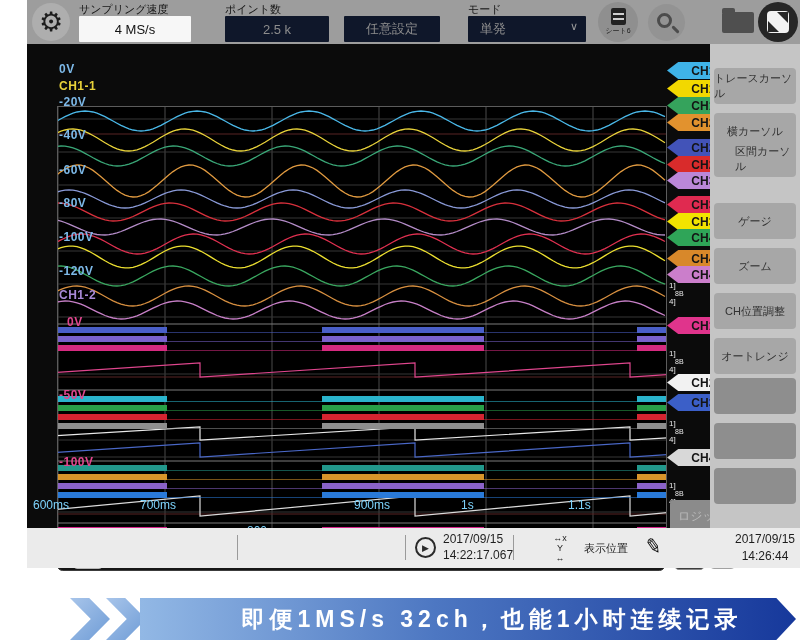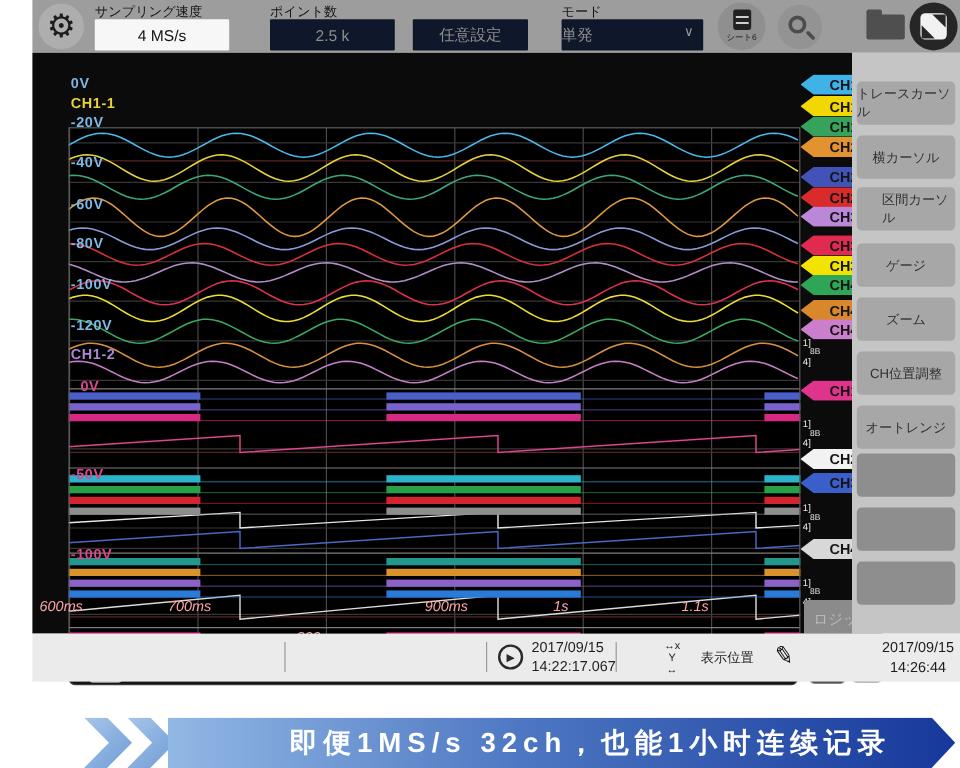"単発" div.tb-field { padding-left: none -> 12px }
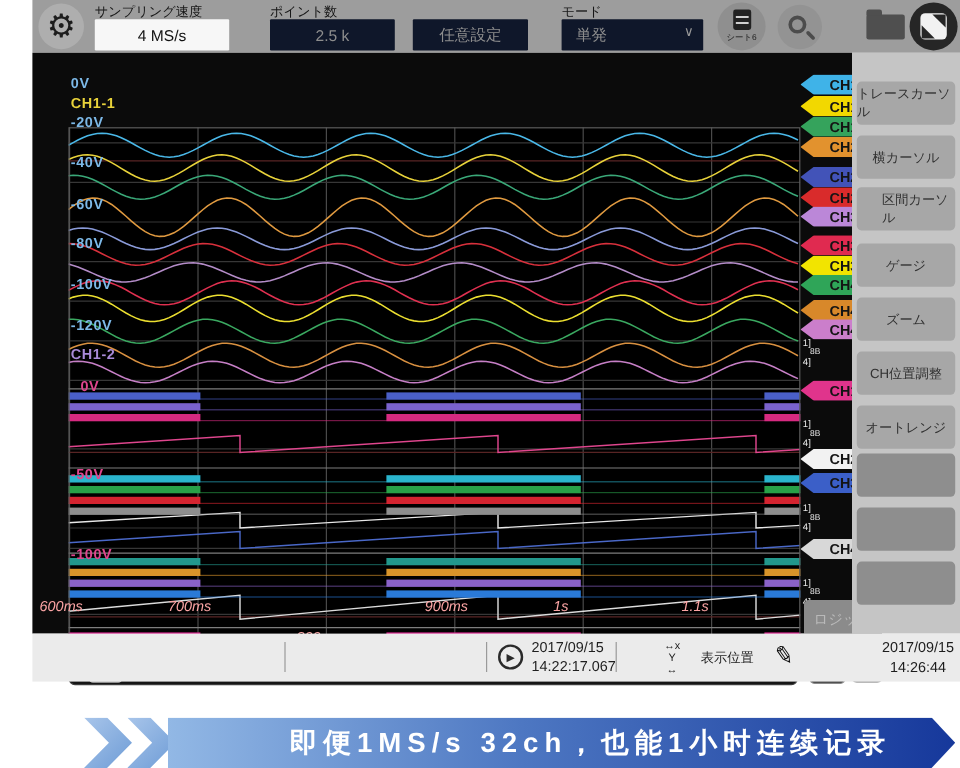"区間カーソル" div.side-btn { top: 112px -> 97px }
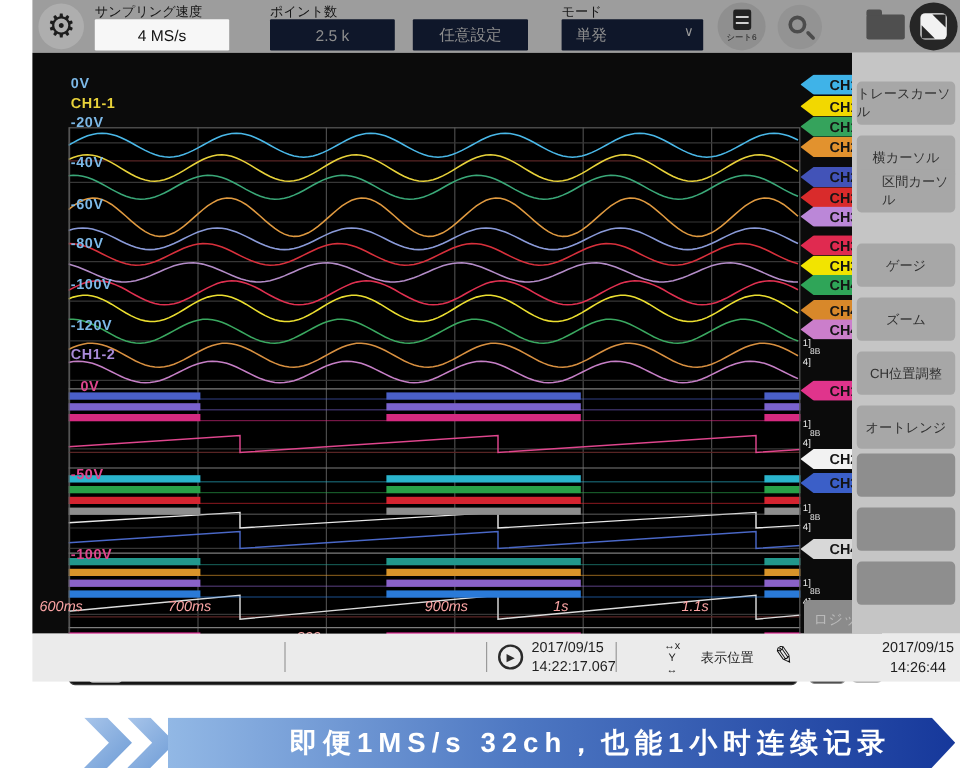"600ms" .t-label { color: #fca5a5 -> #7dd3fc; font-style: italic -> none }
